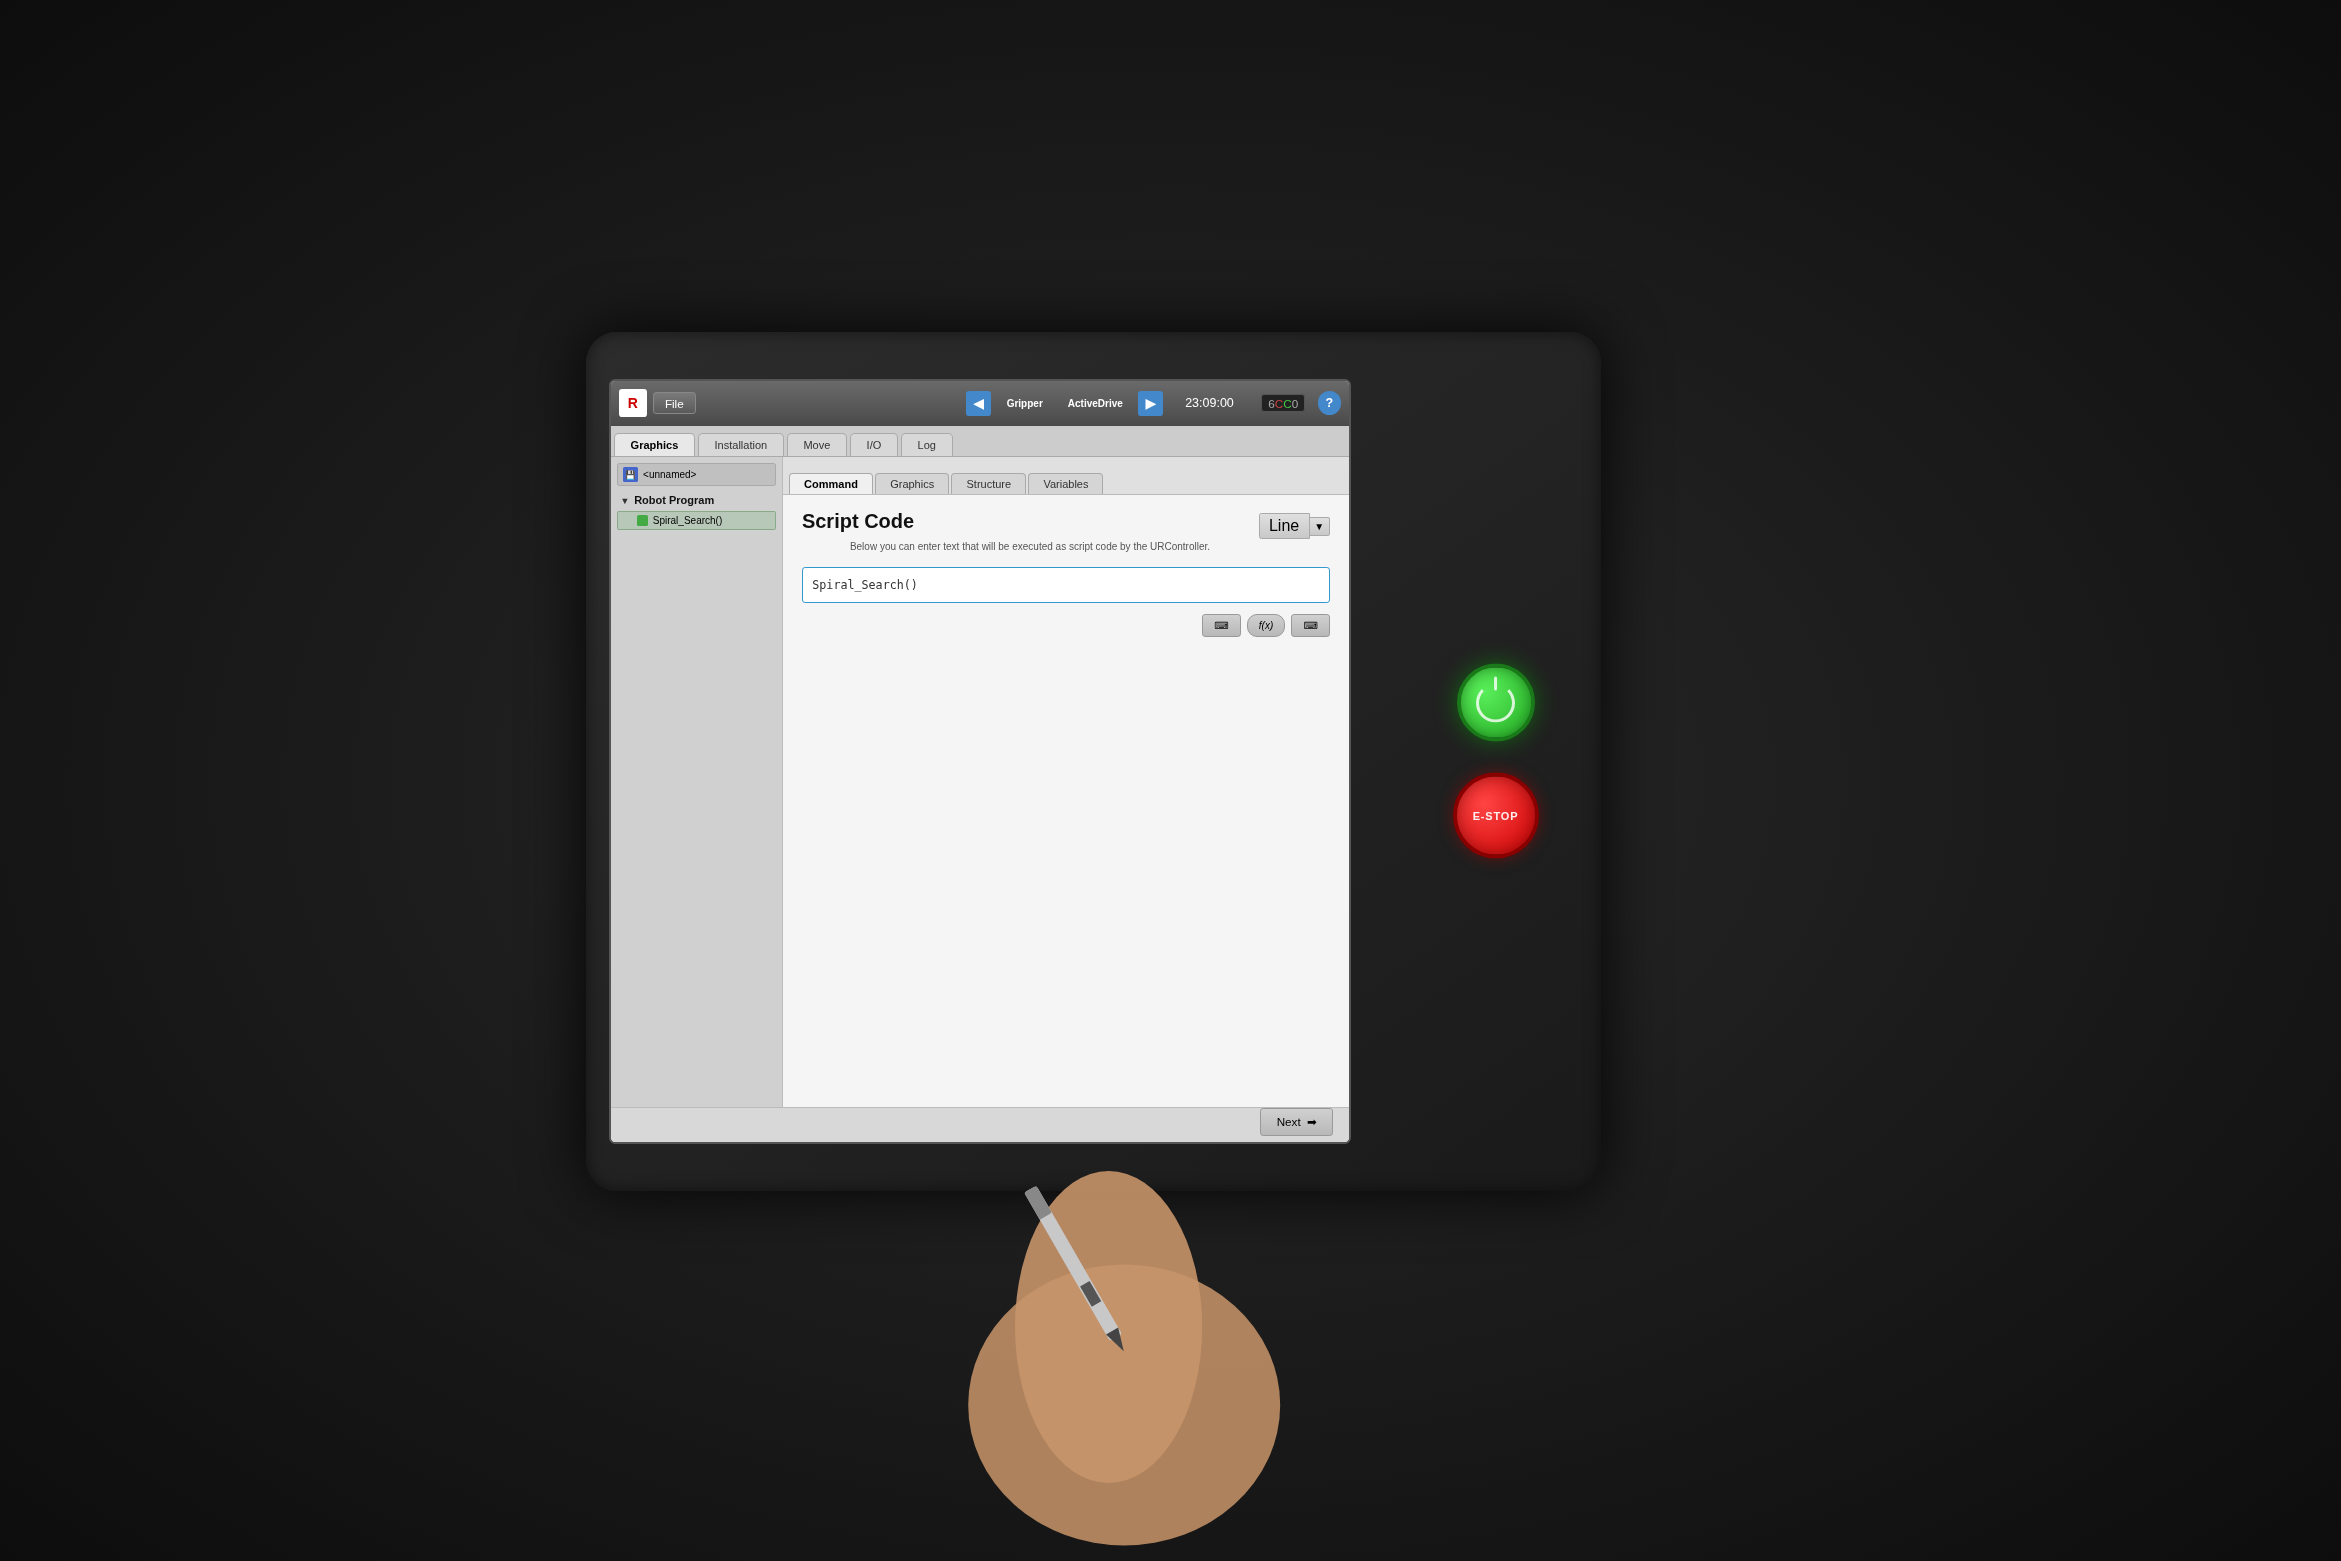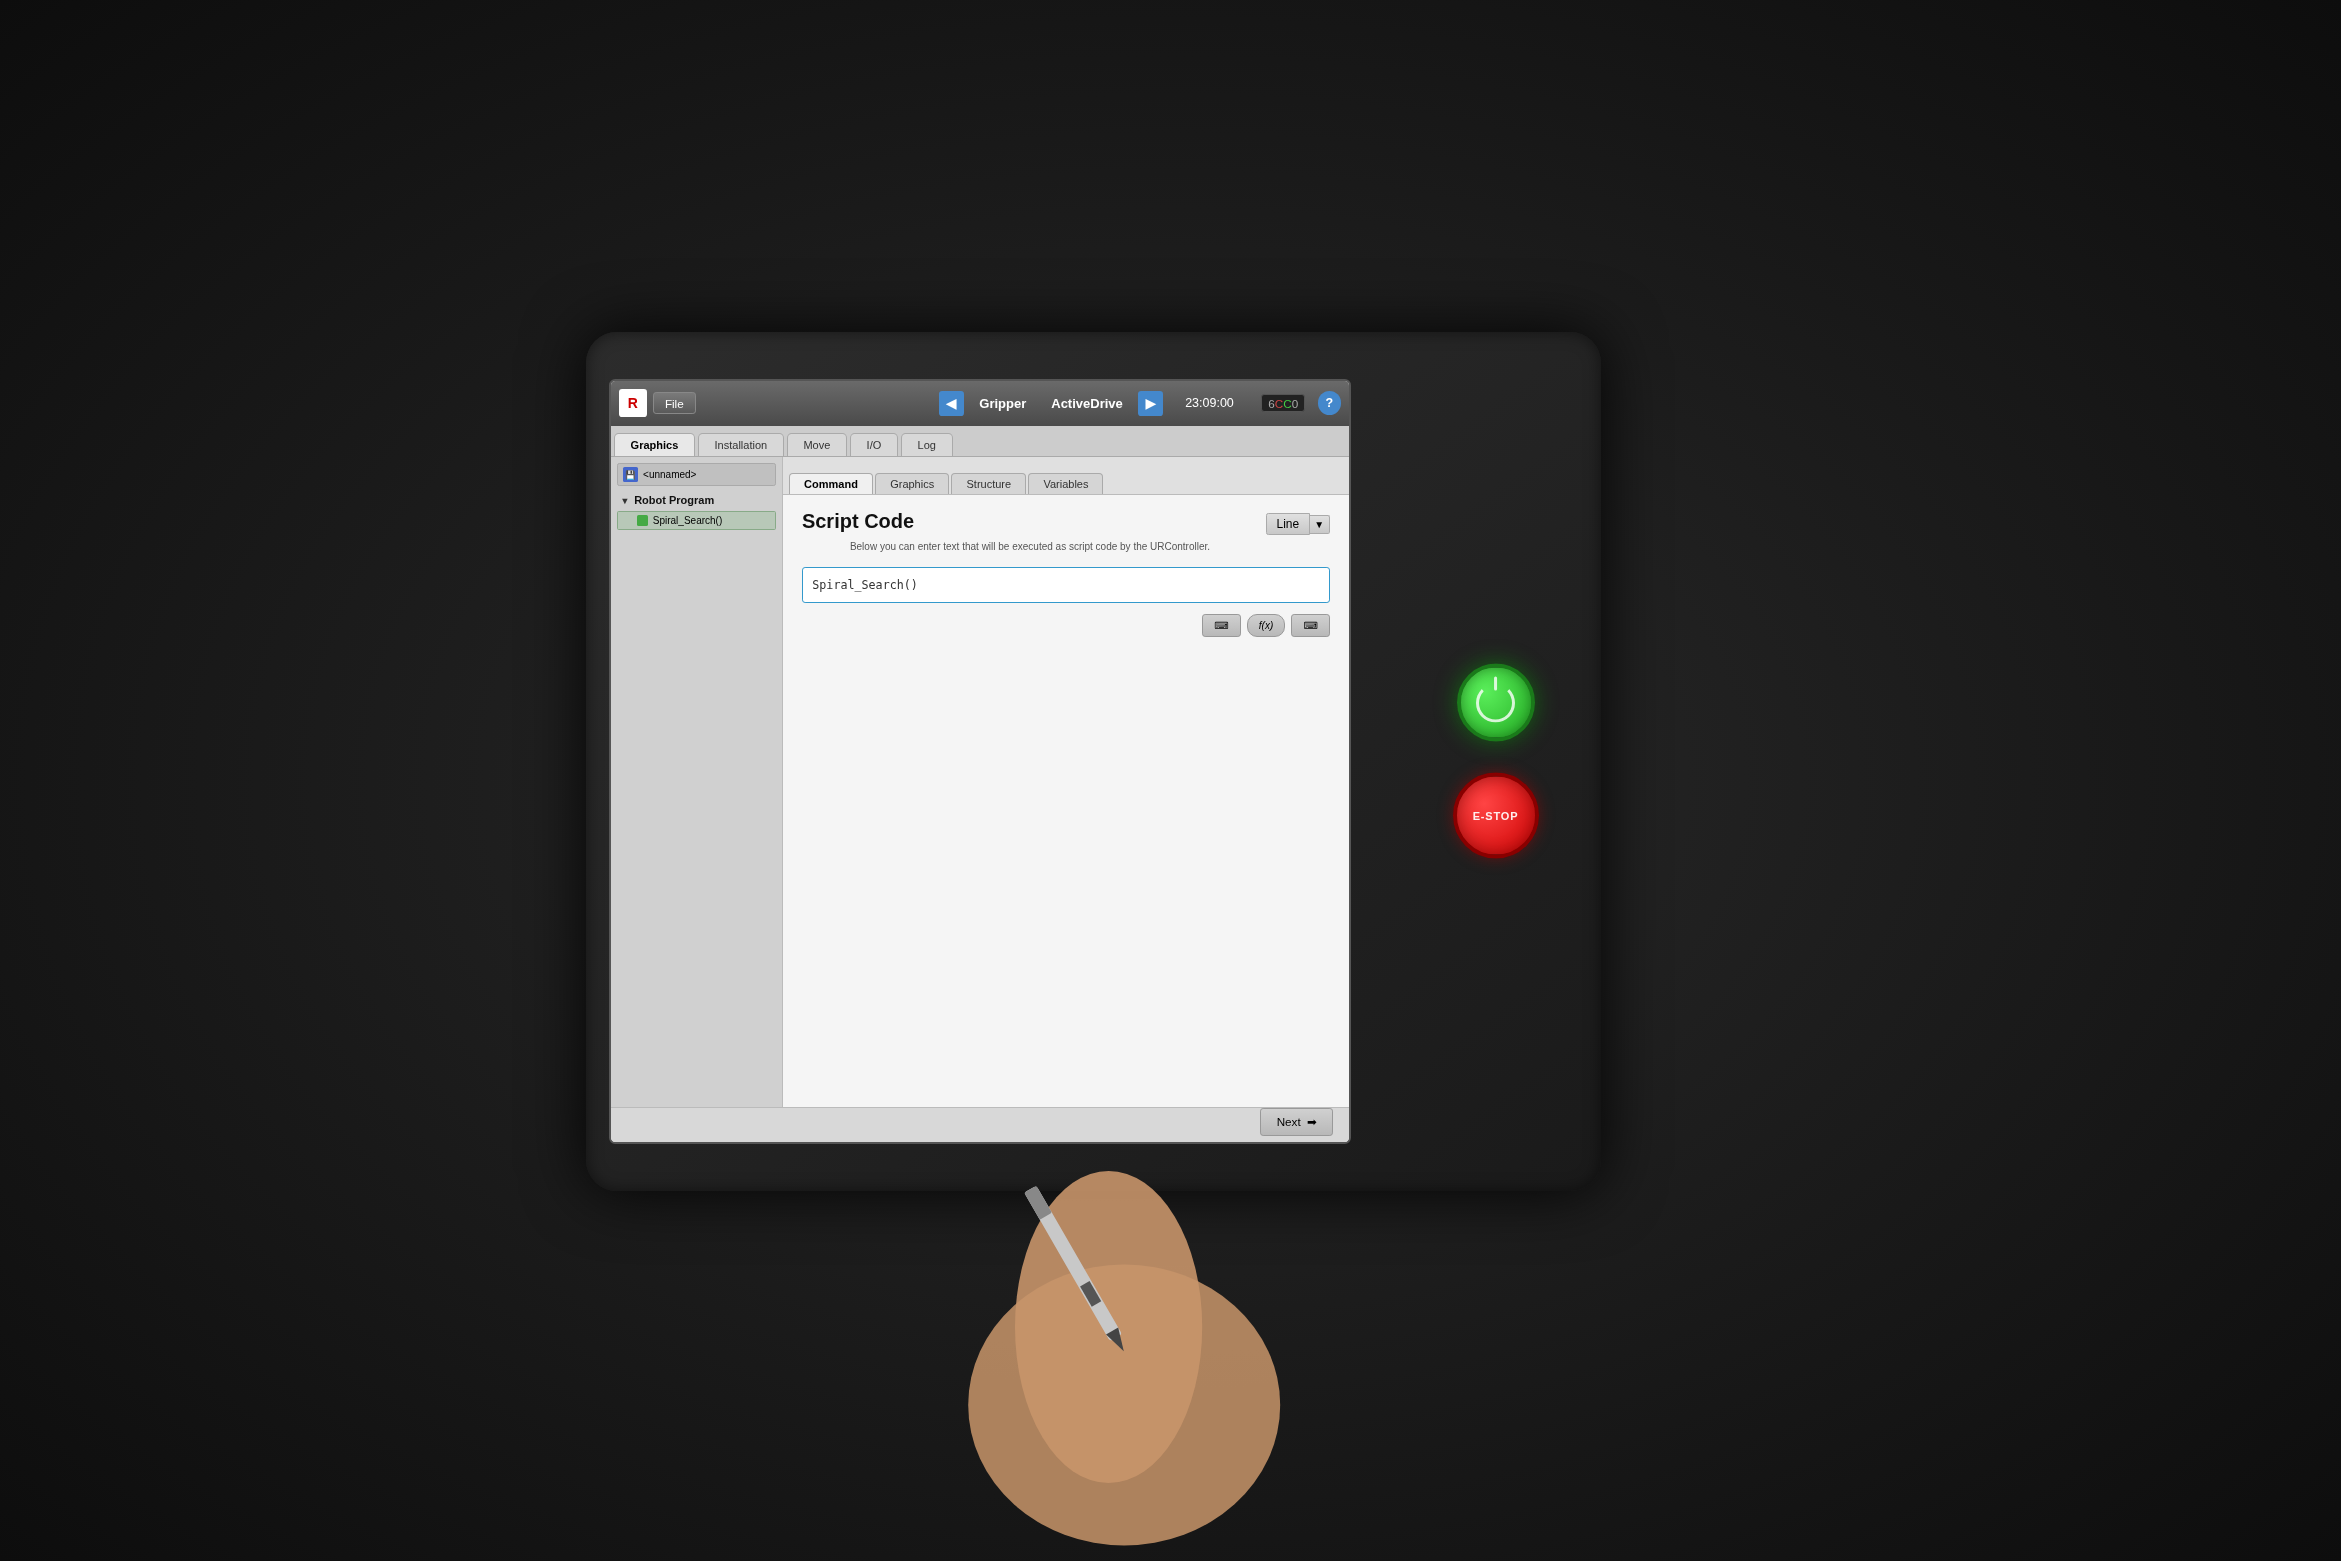"Gripper" .nav-label { font-size: 13px -> 10px }
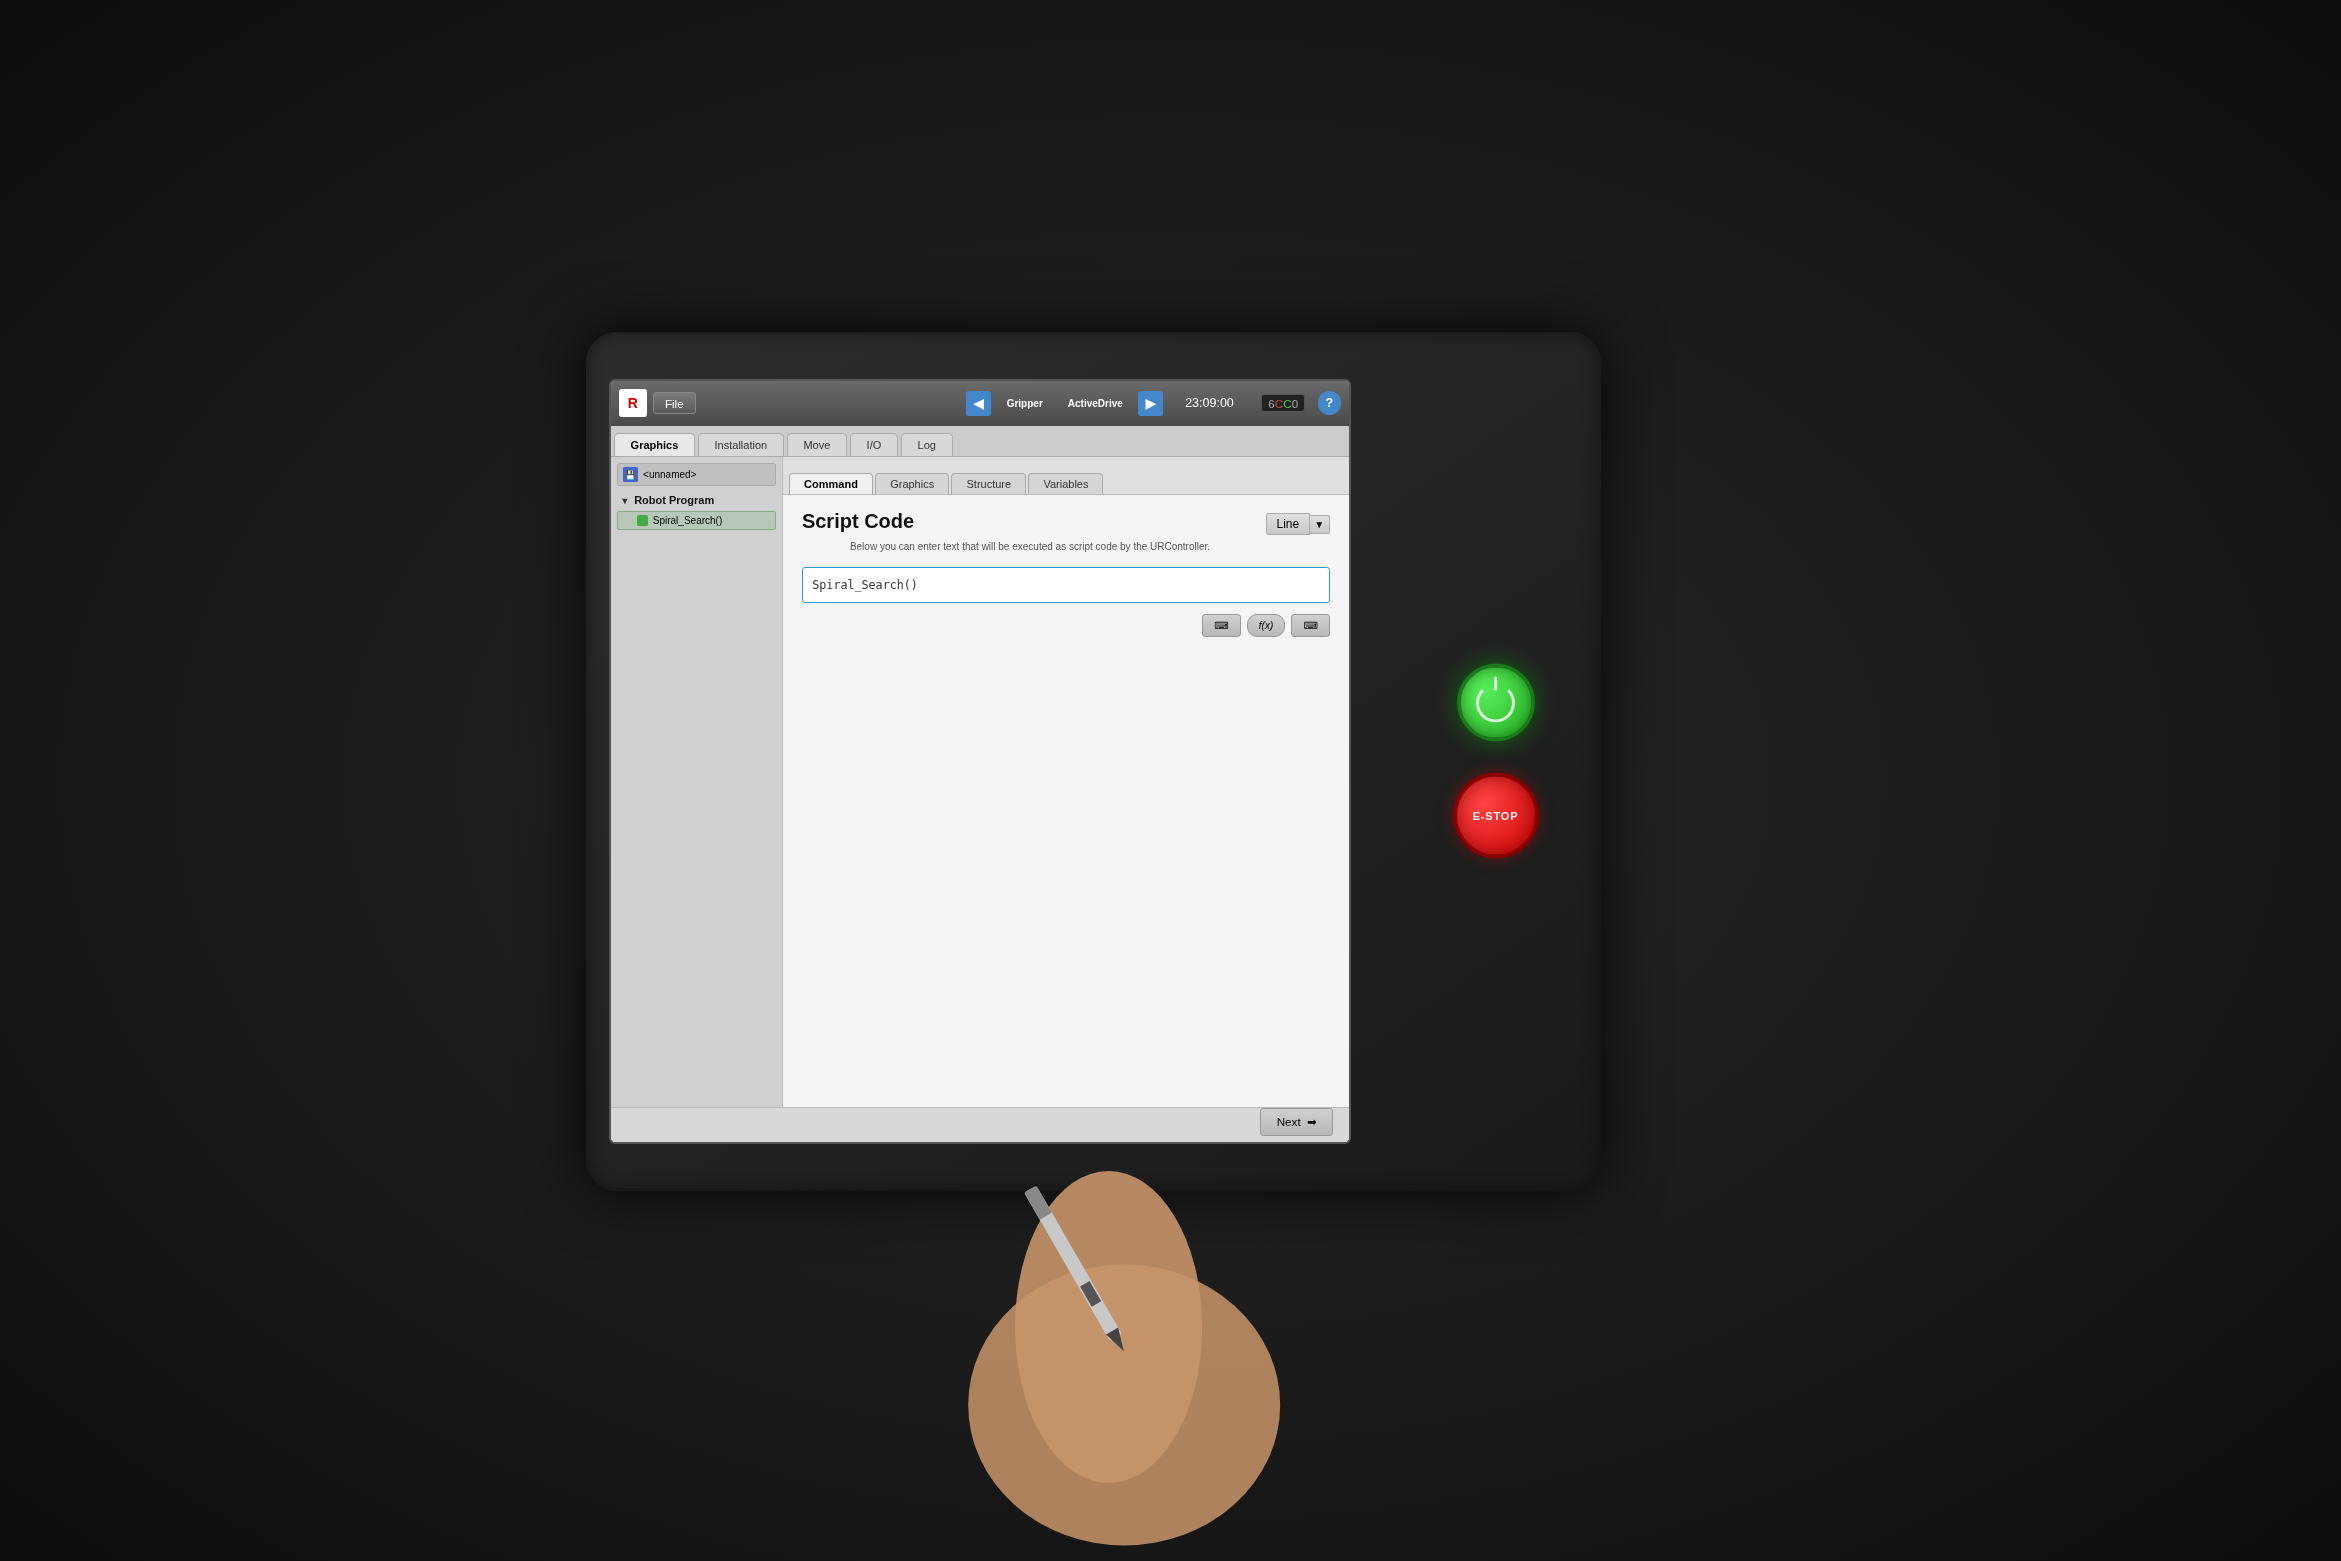"Line" .line-btn { font-size: 12px -> 16px }
